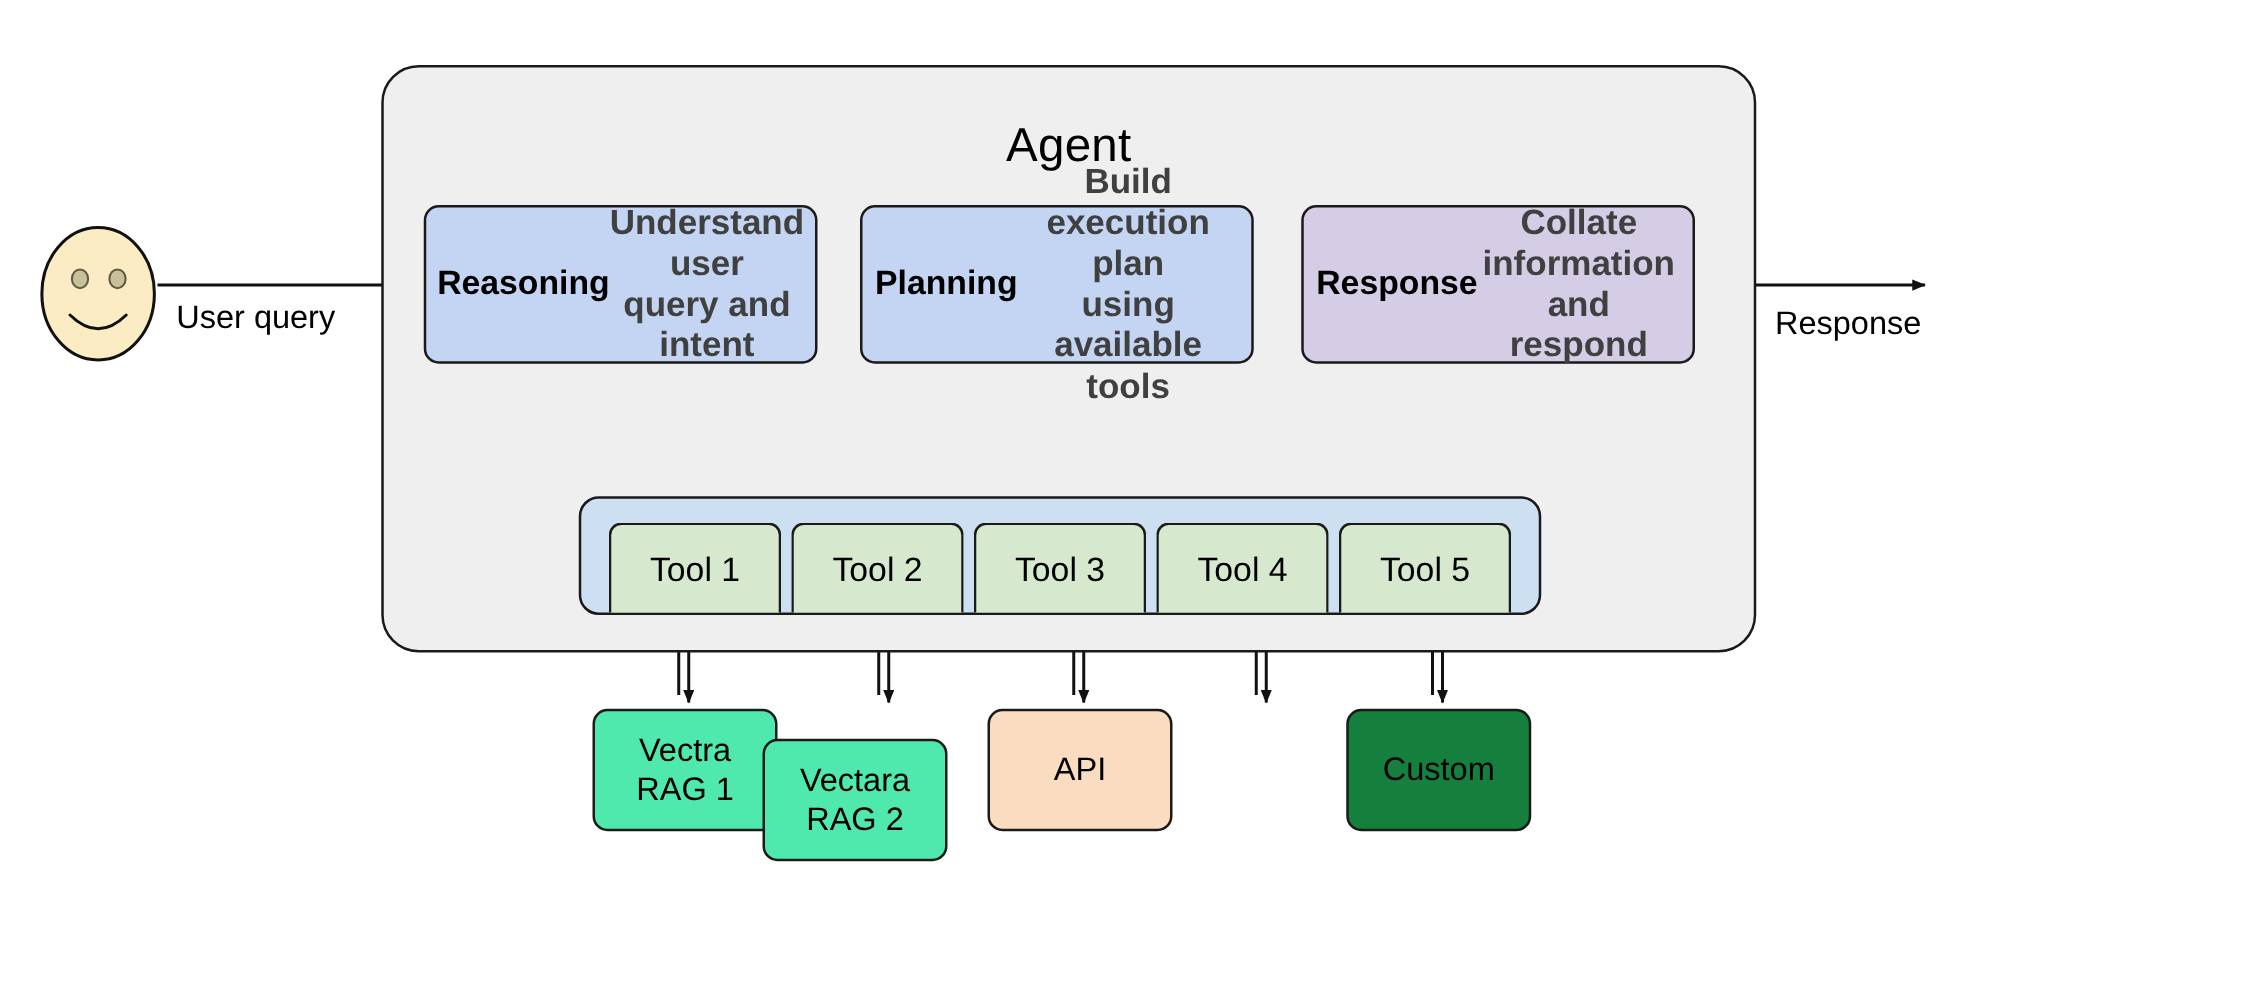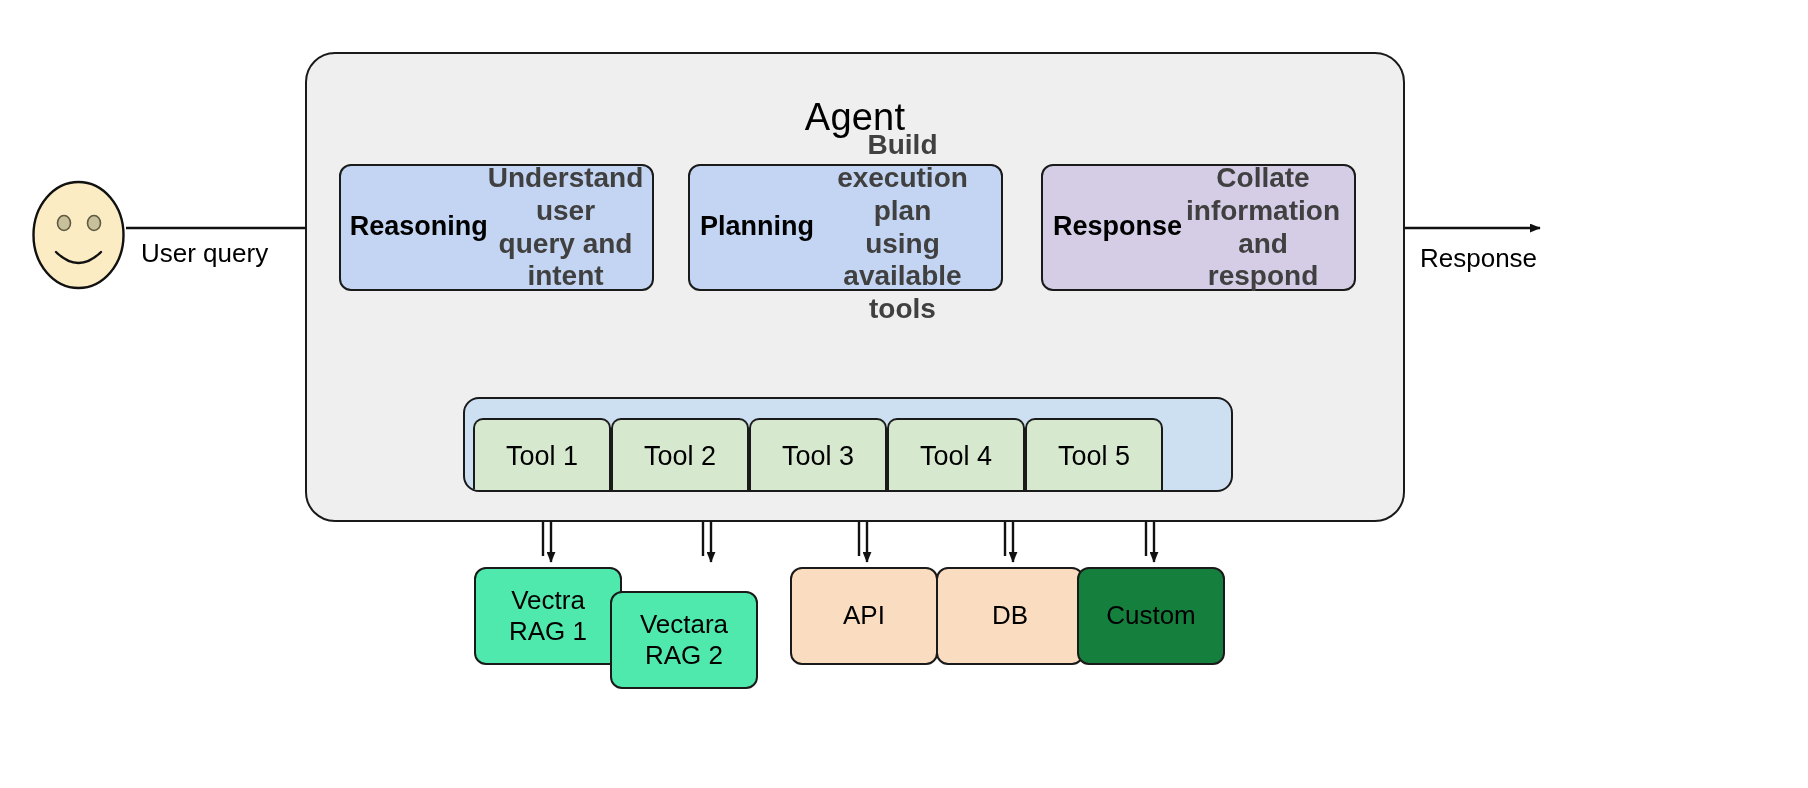"Tool 1" .tools-row { justify-content: none -> space-between; padding: 0 8px -> 0 22px }
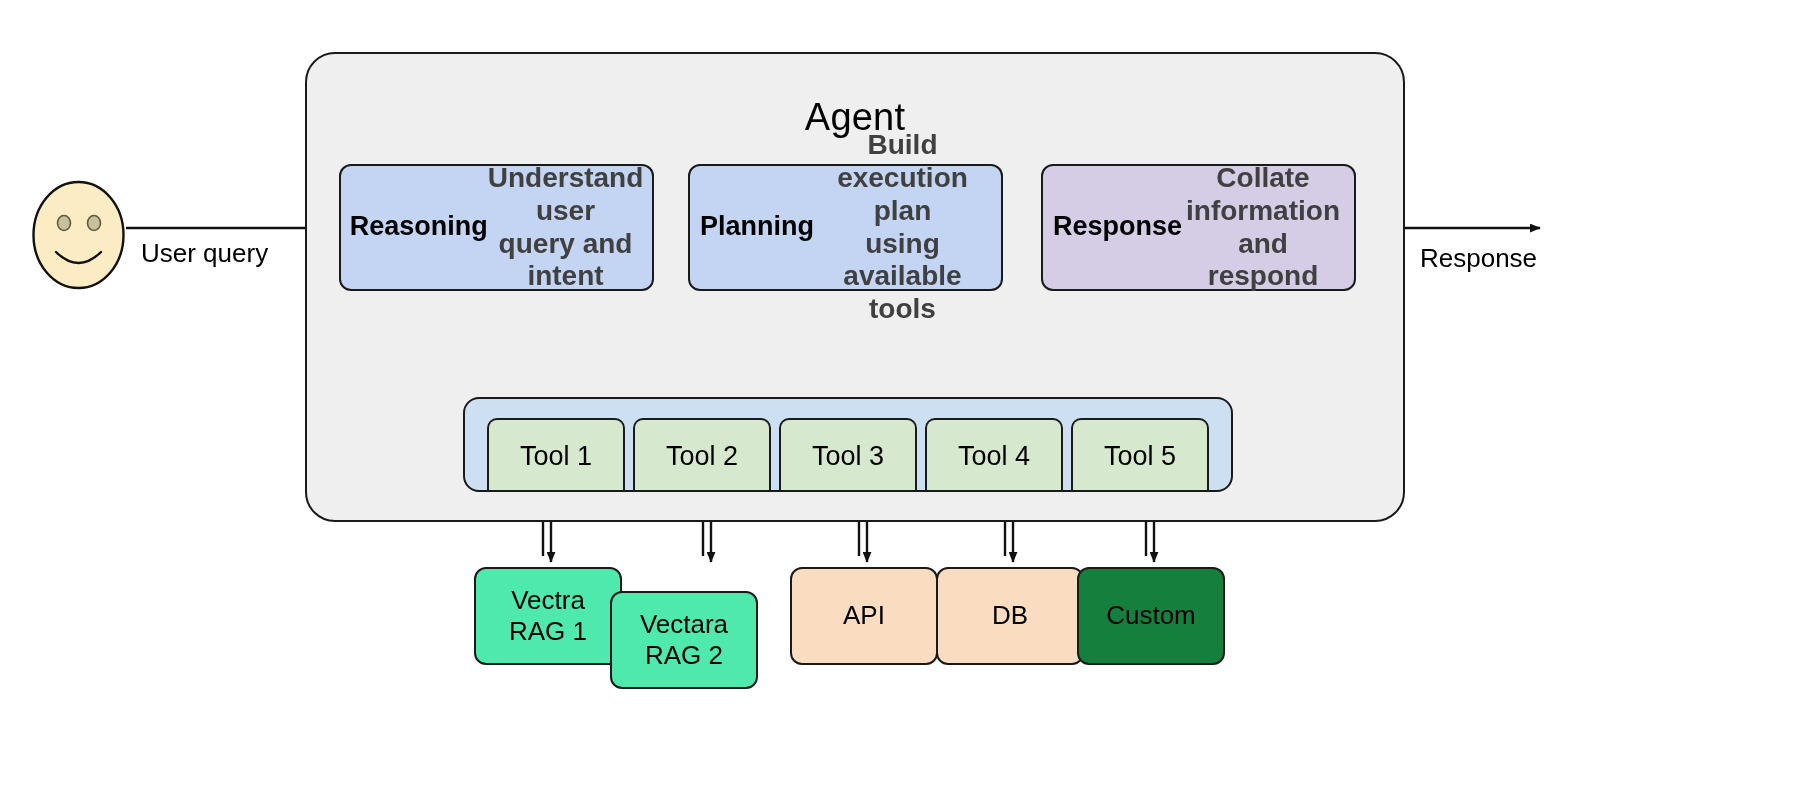"DB" div.source-box { html: <div>DB</div> -> none }
